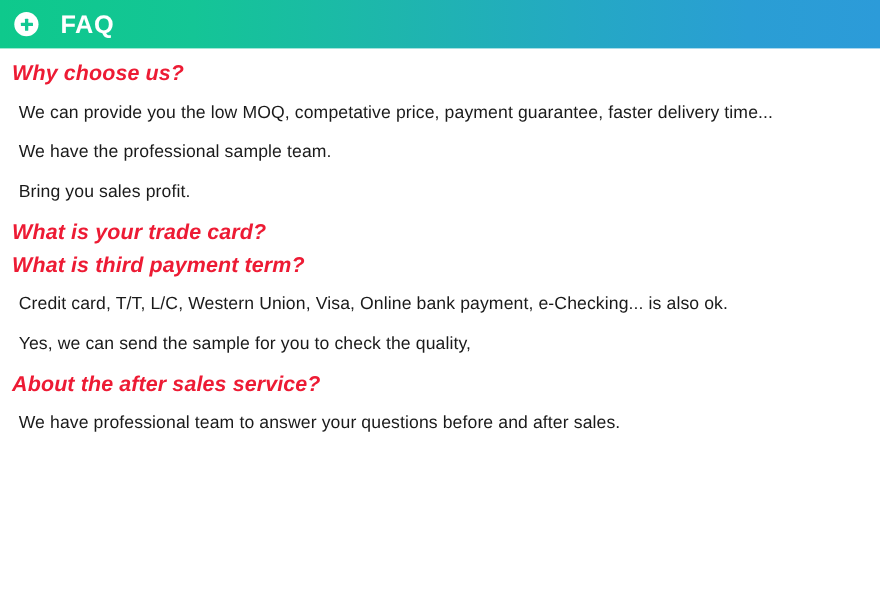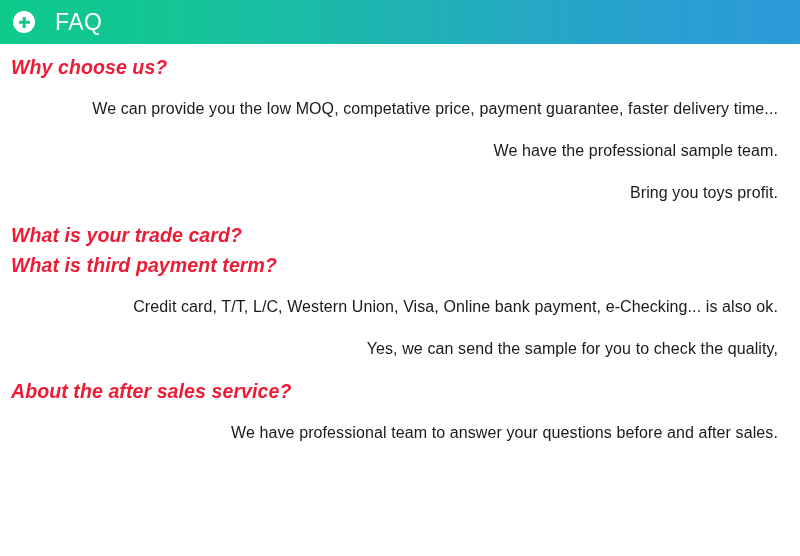"FAQ" .faq-title { font-weight: normal -> bold }
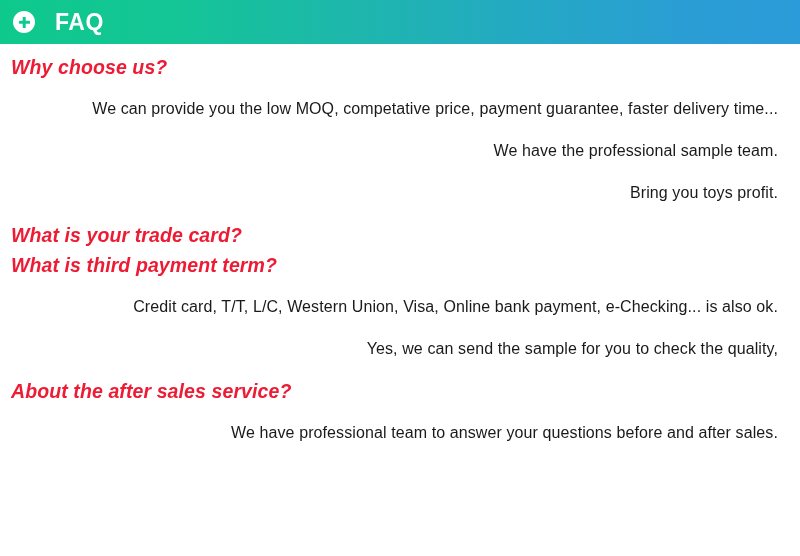"We can provide you the" .qa-answer { margin: 12px -> 6px; text-align: right -> none }
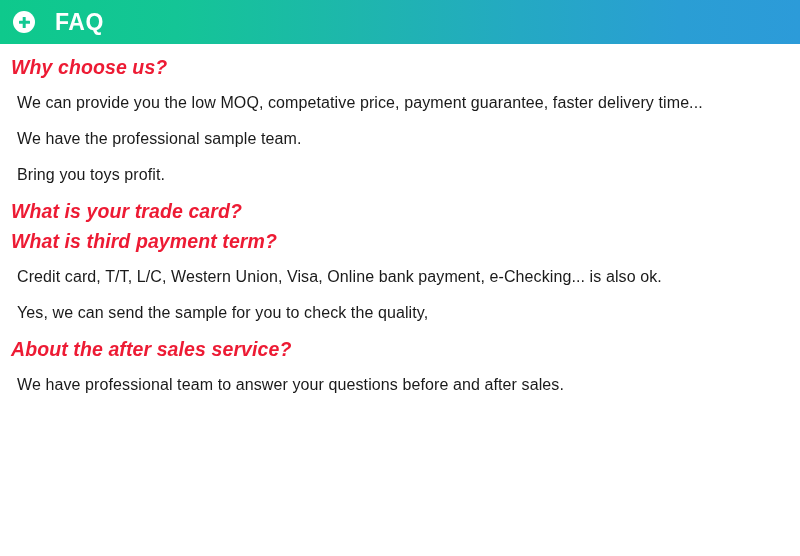"Bring you toys profit." p.qa-answer { text: toys -> sales }
